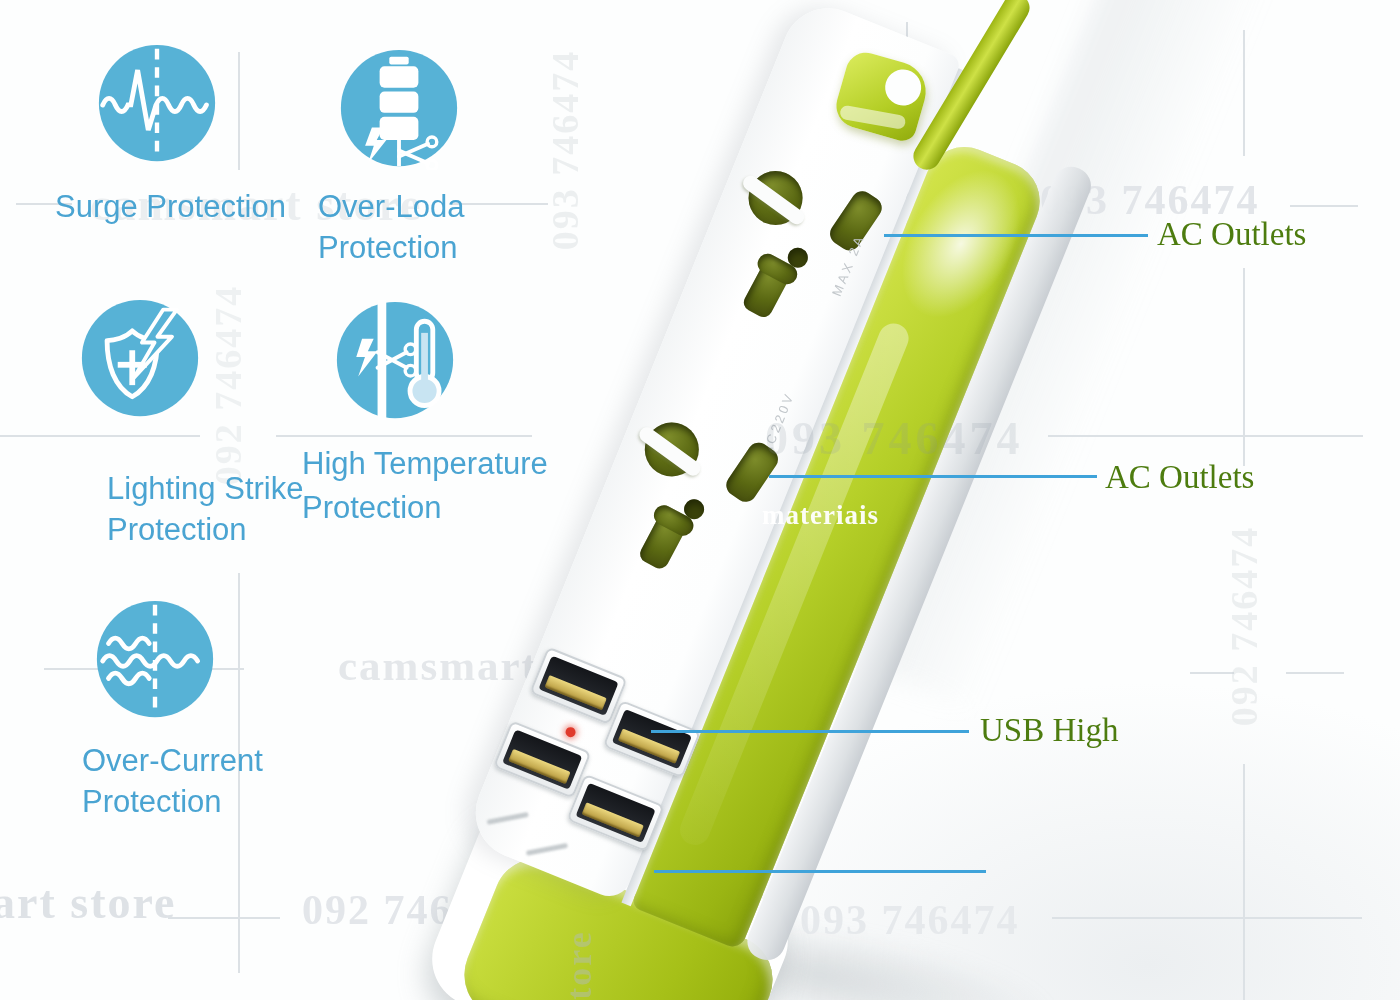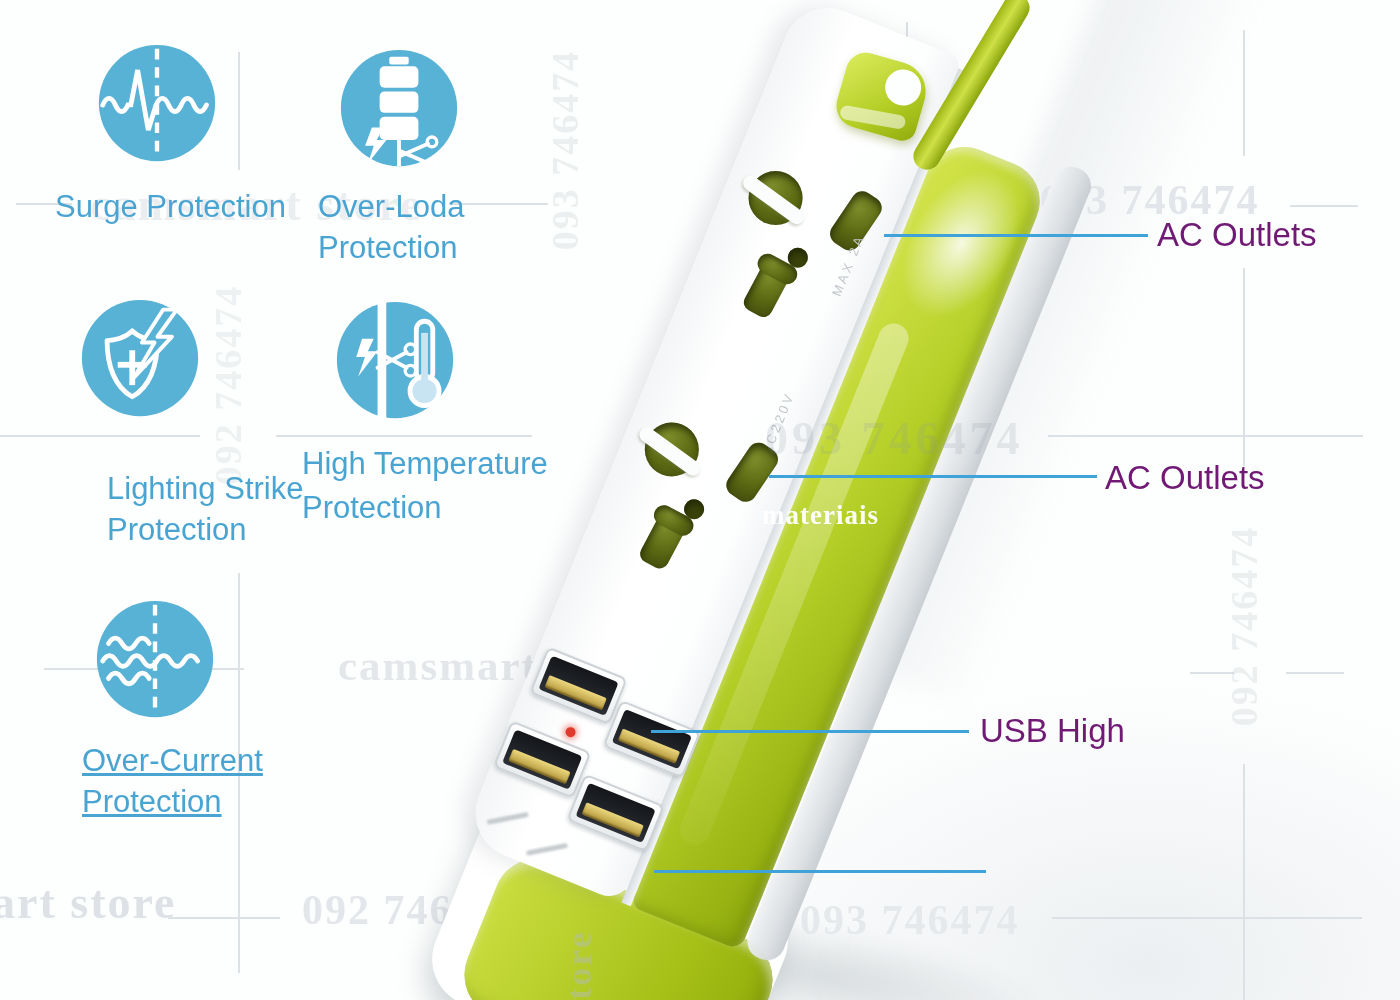"AC Outlets" .callout-label { color: #701a75 -> #4d7c0f; font-family: none -> Liberation Serif, serif }
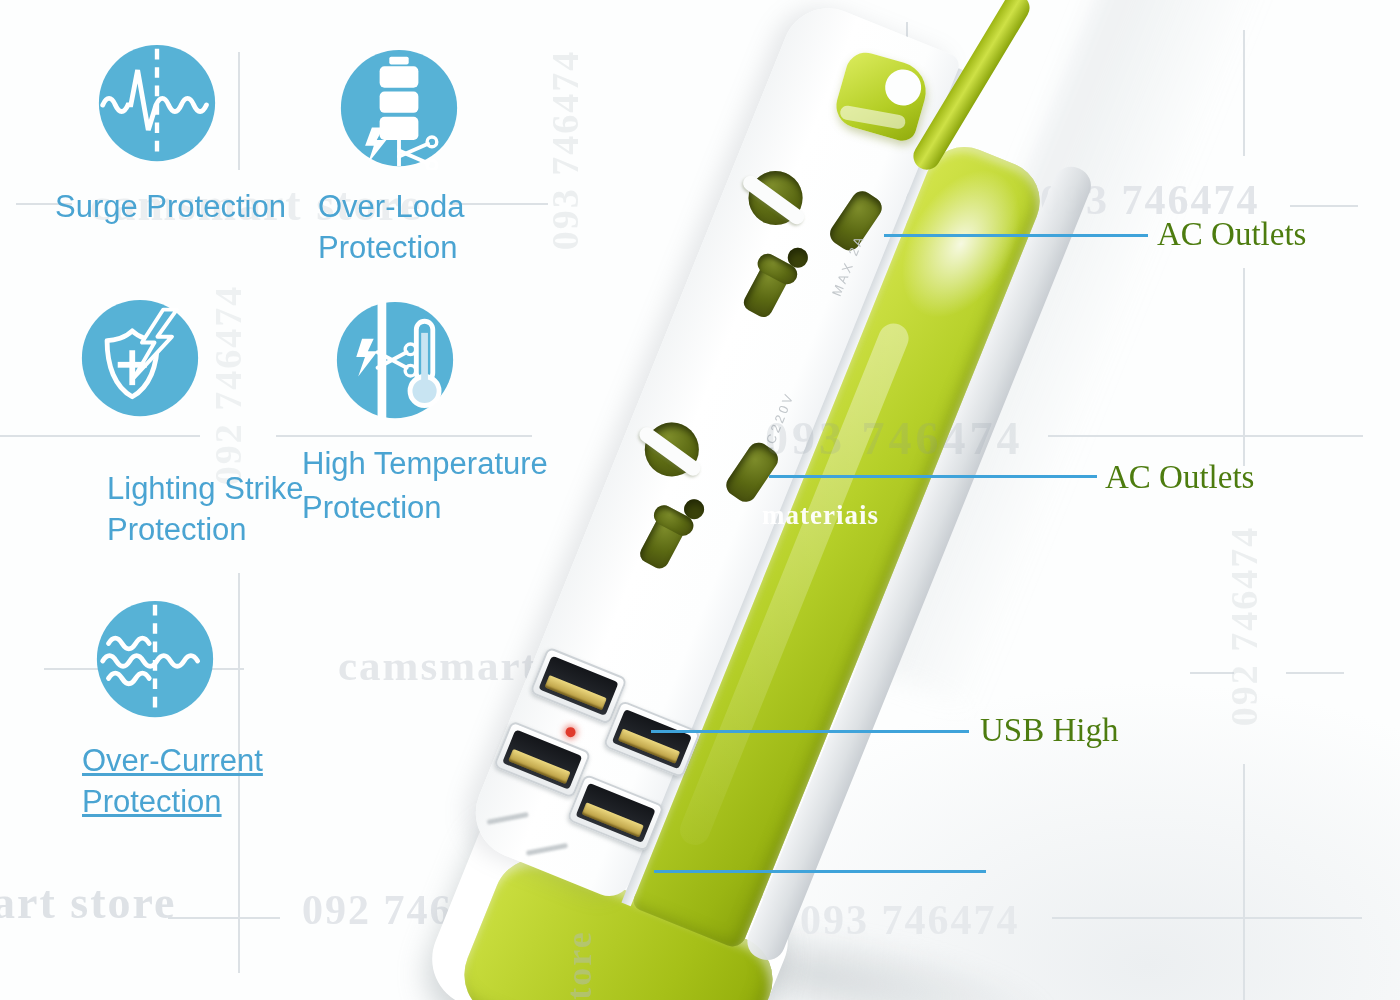"Over-Current" div.feat-label { text-decoration: underline -> none }
